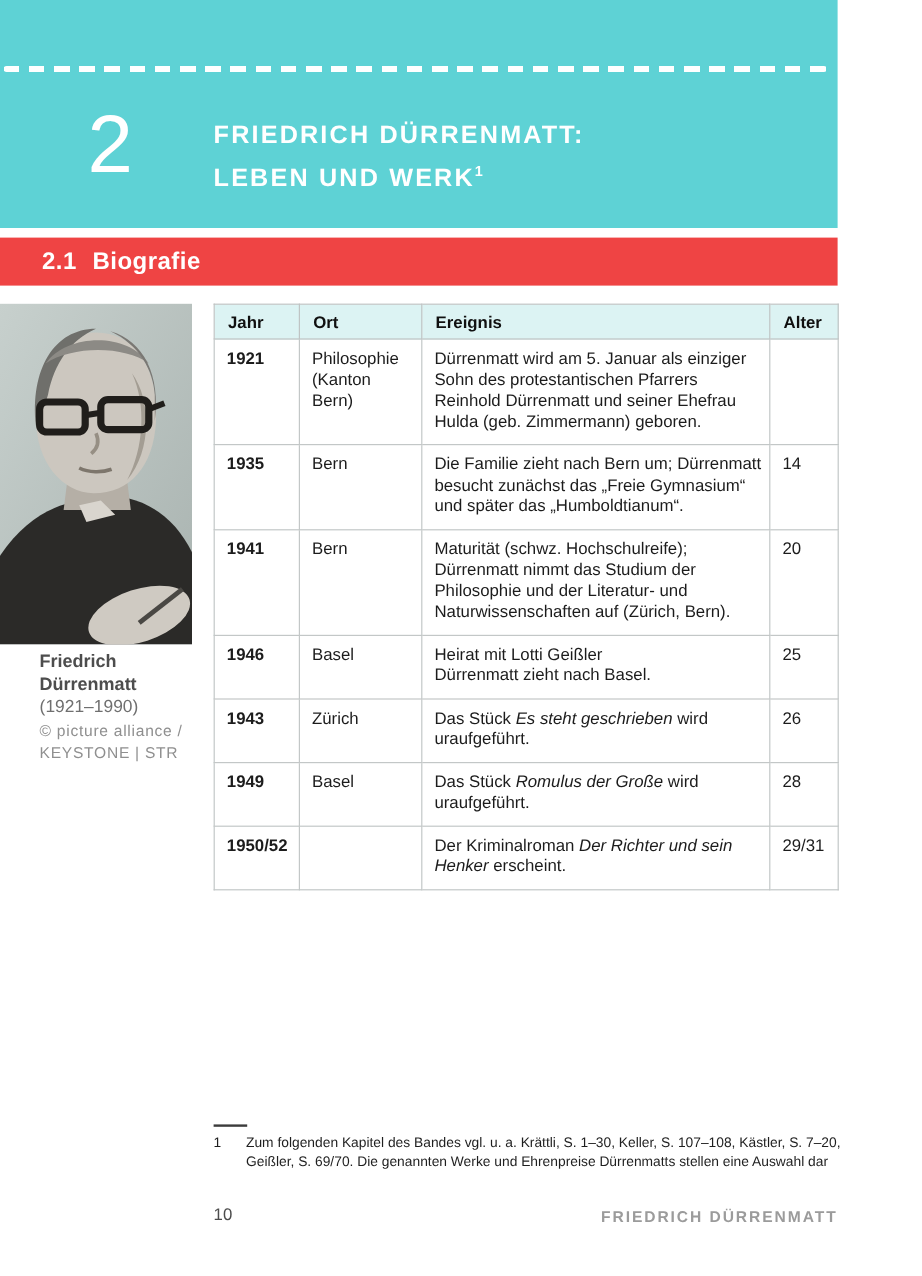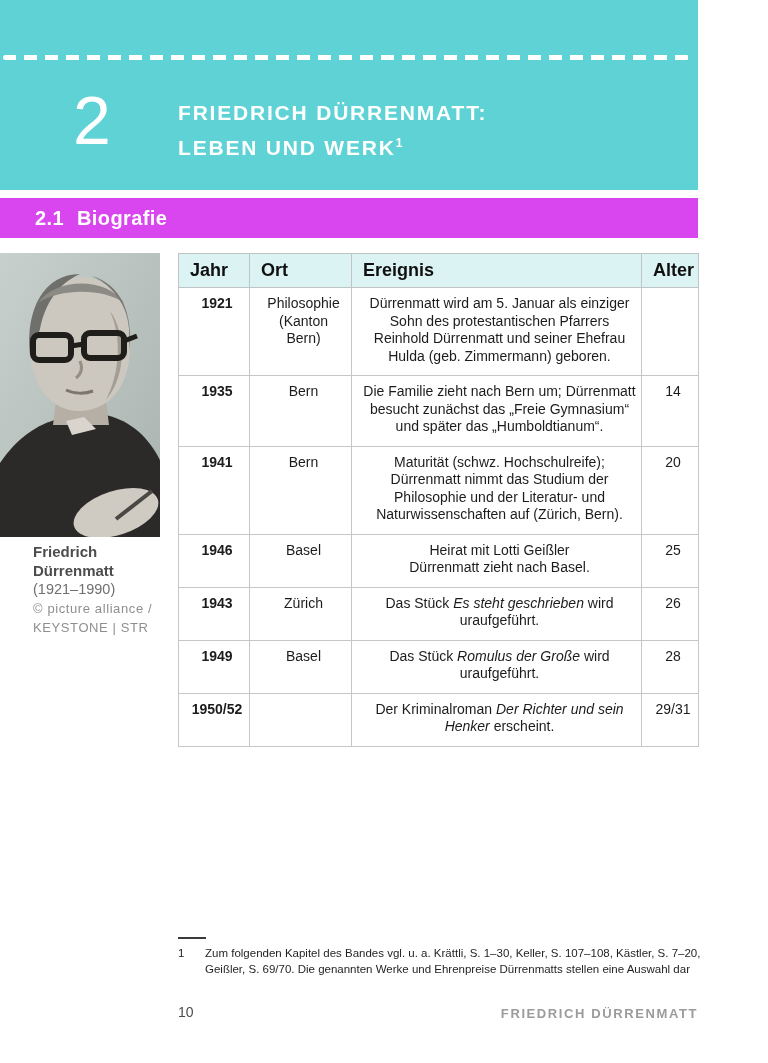"2.1" .section-band { background: #d946ef -> #ef4444 }
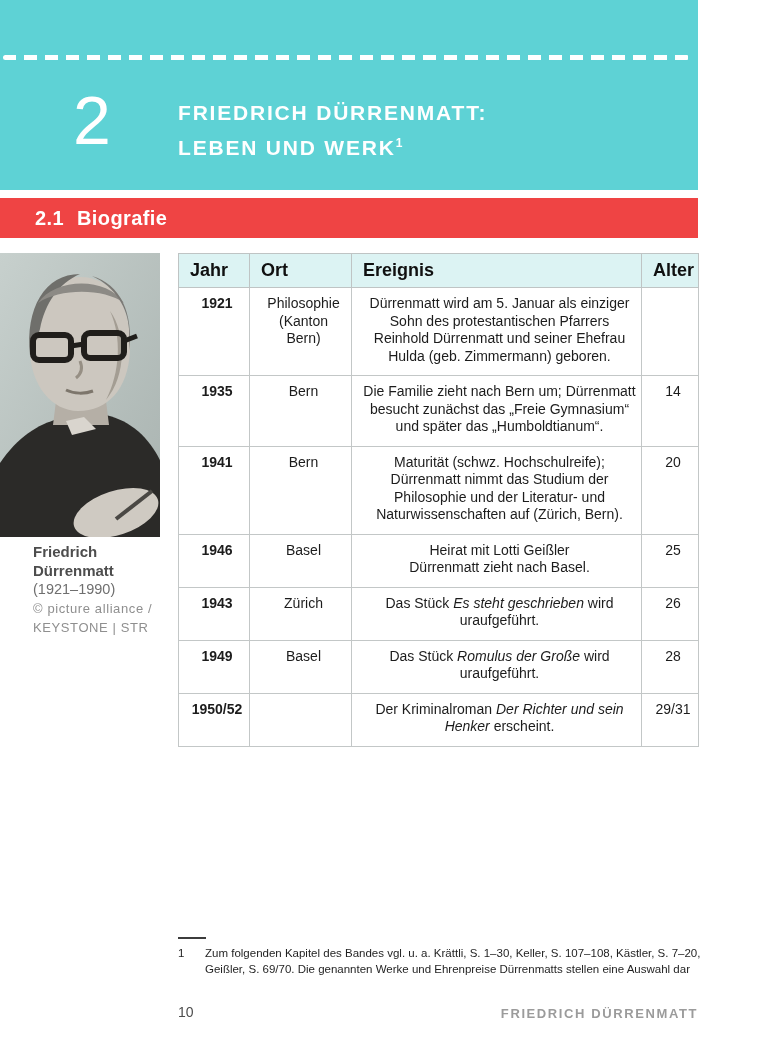"Jahr" table.bio th { font-size: 18px -> 14px }
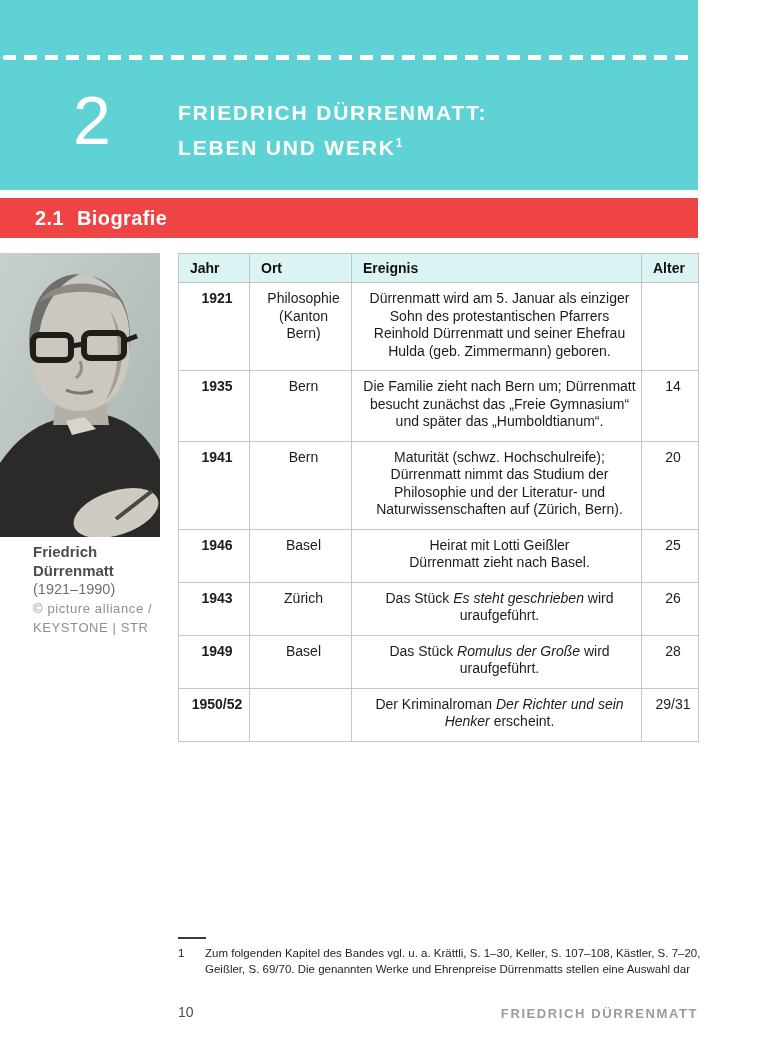"1921" table.bio td { text-align: center -> none }
